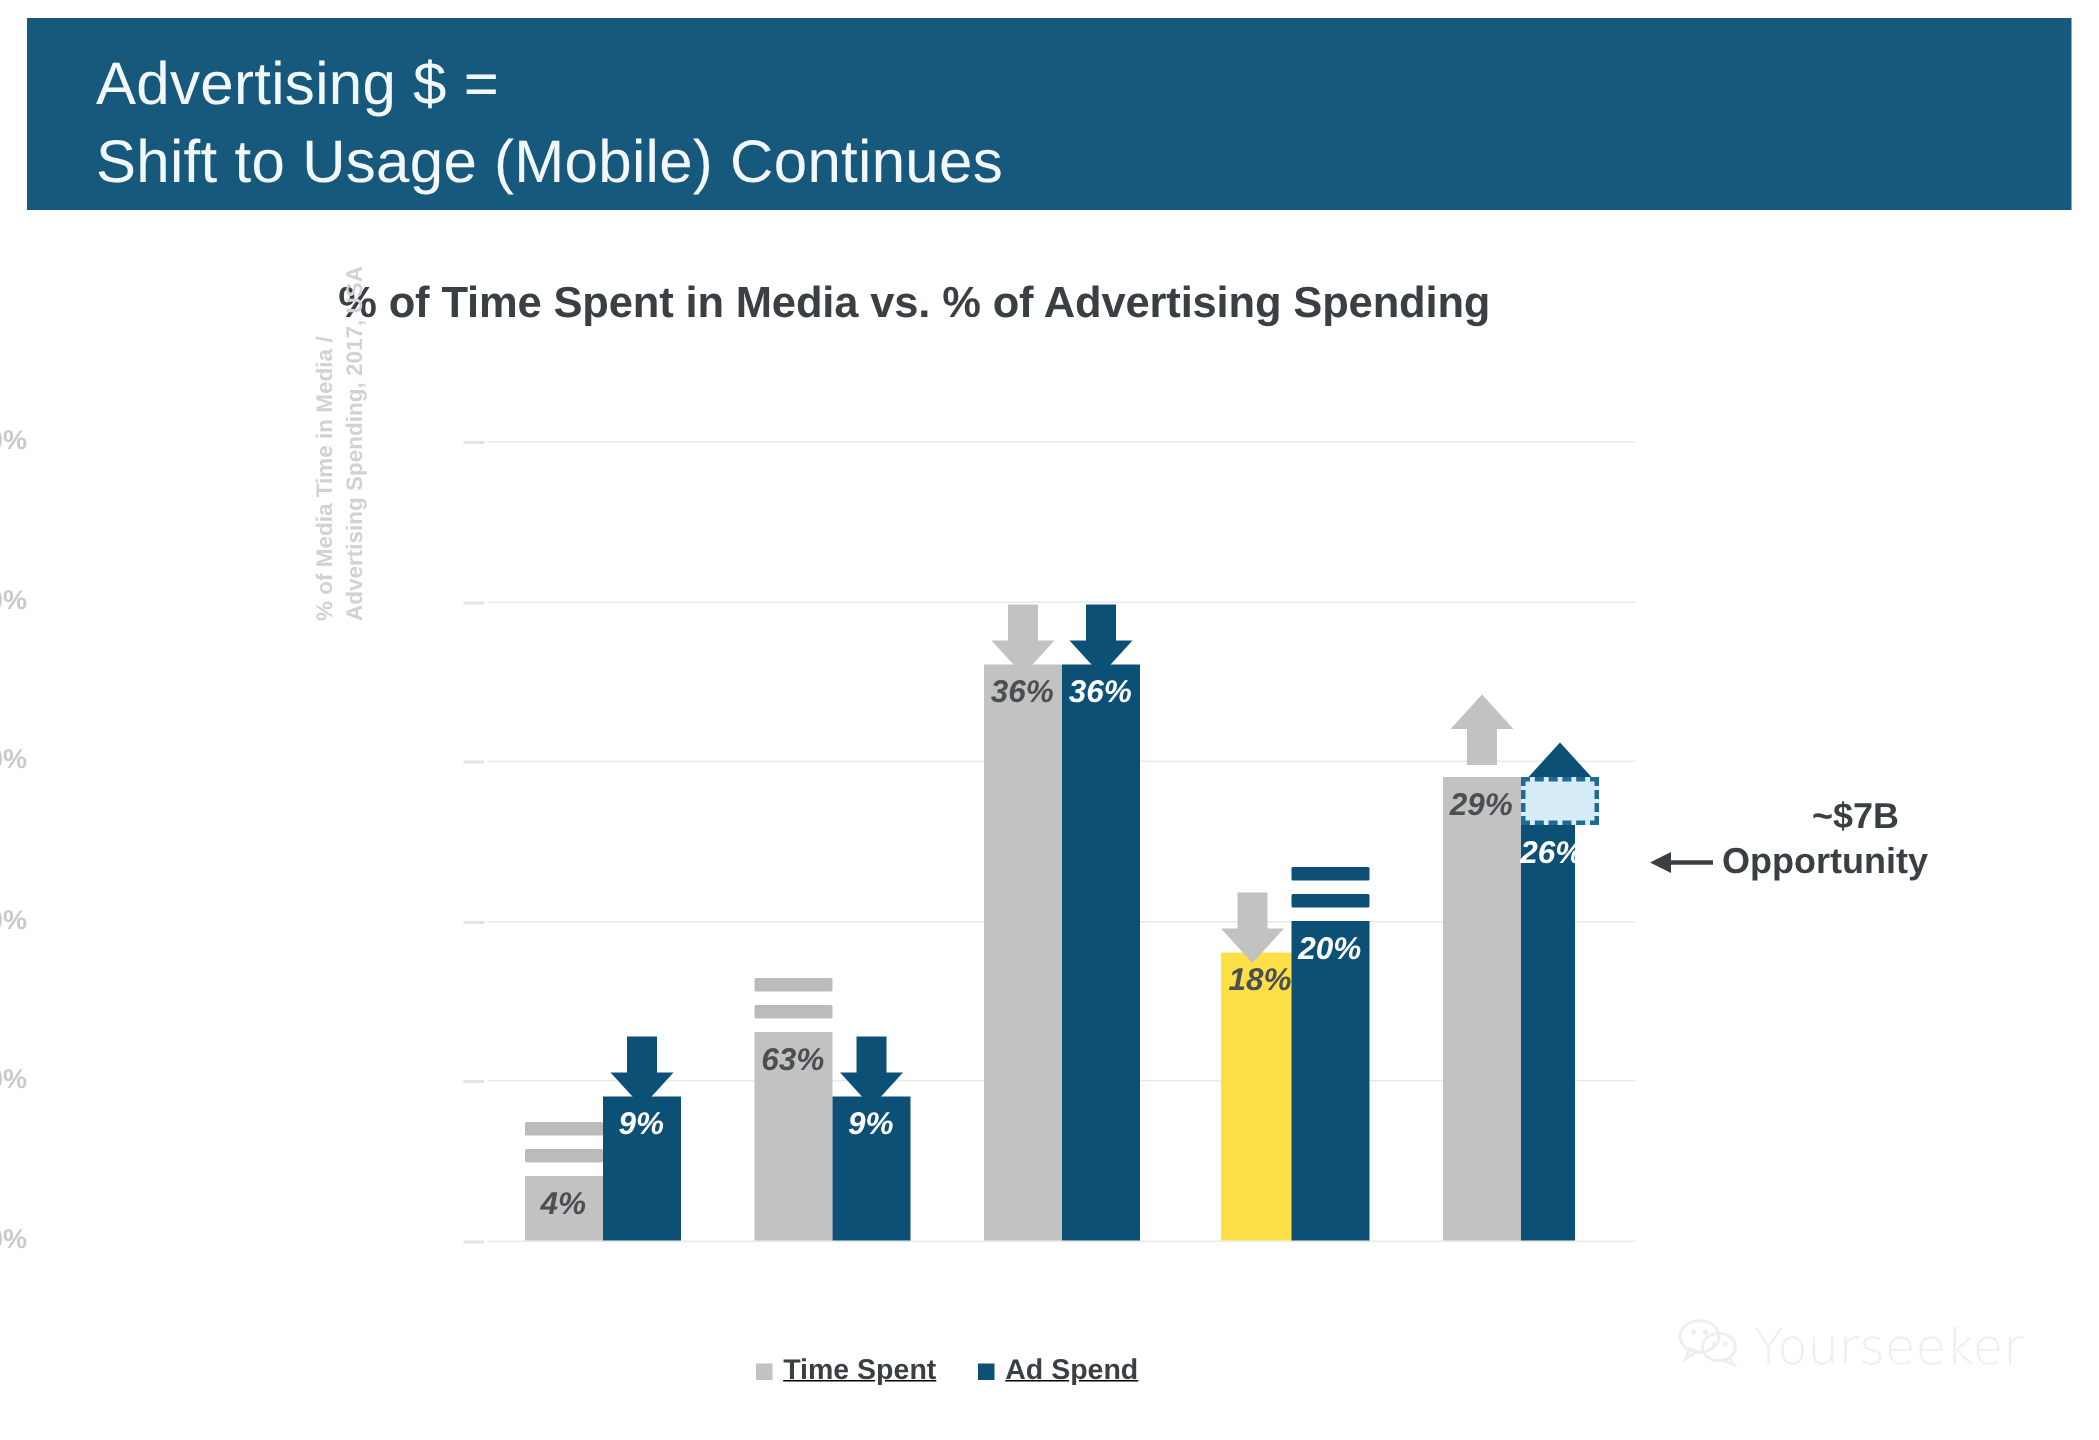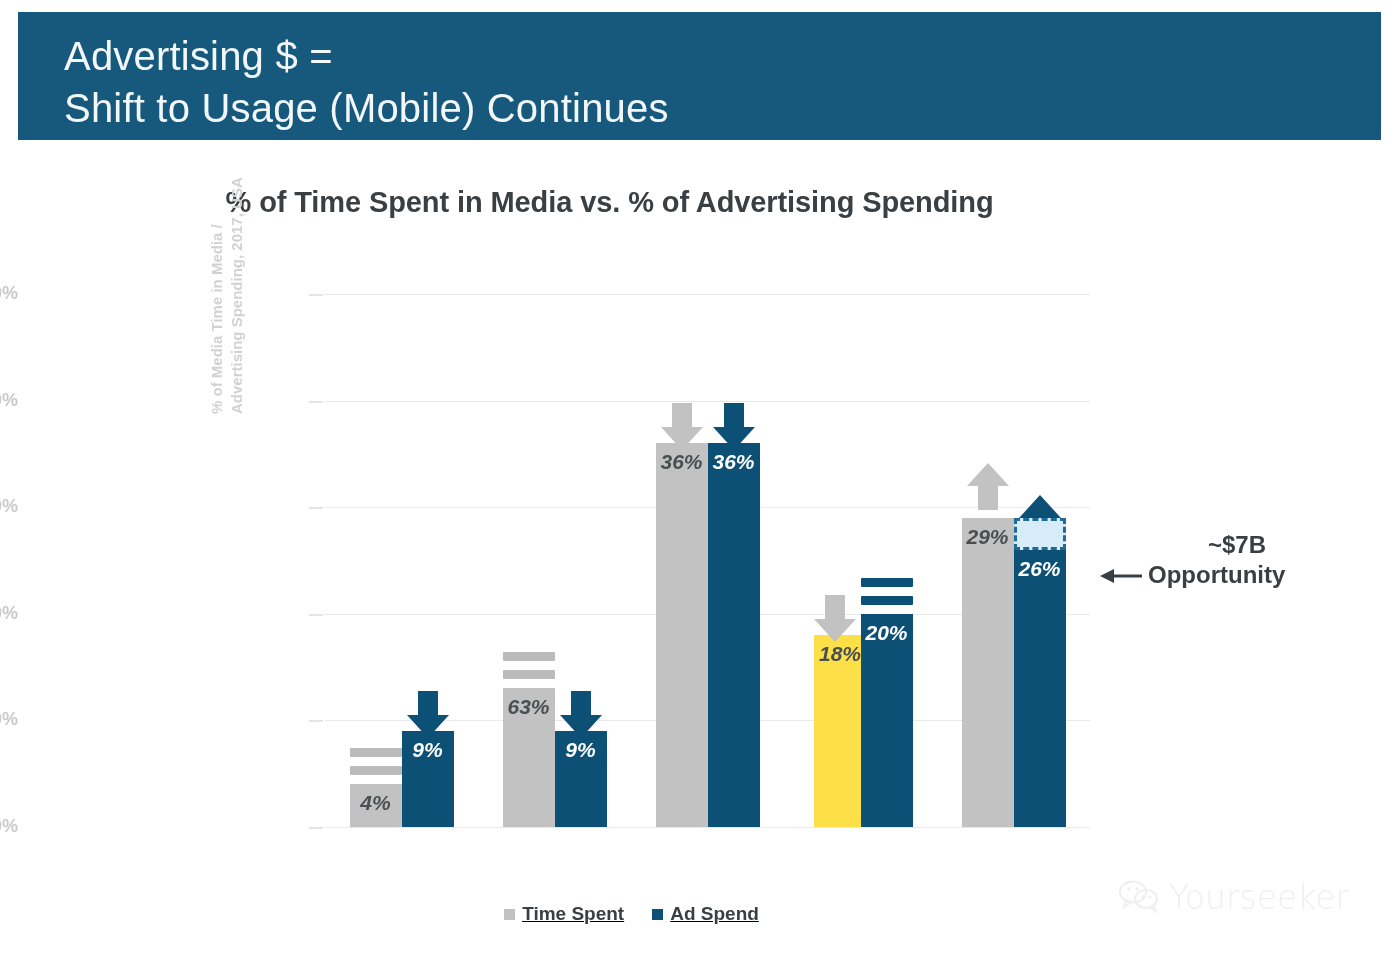"26%" div.bar { width: 52px -> 36px }
